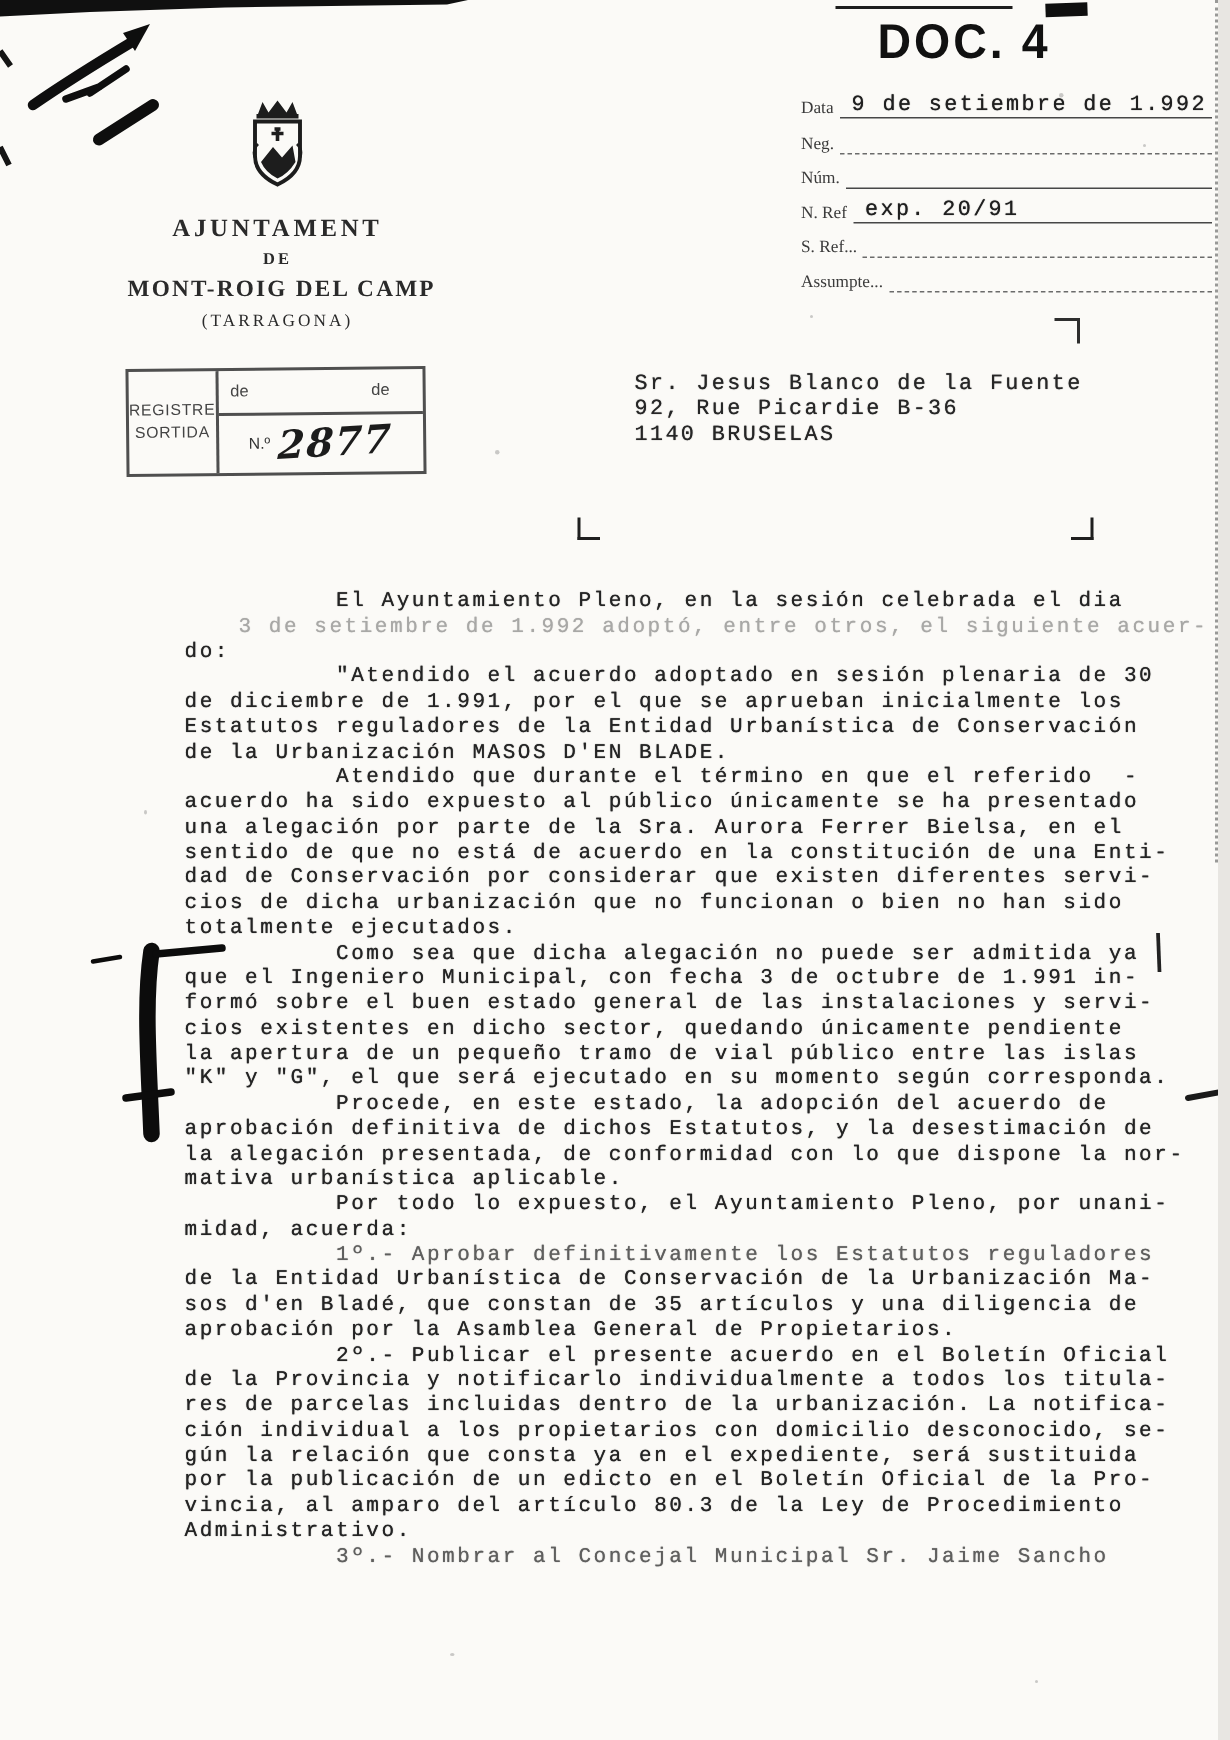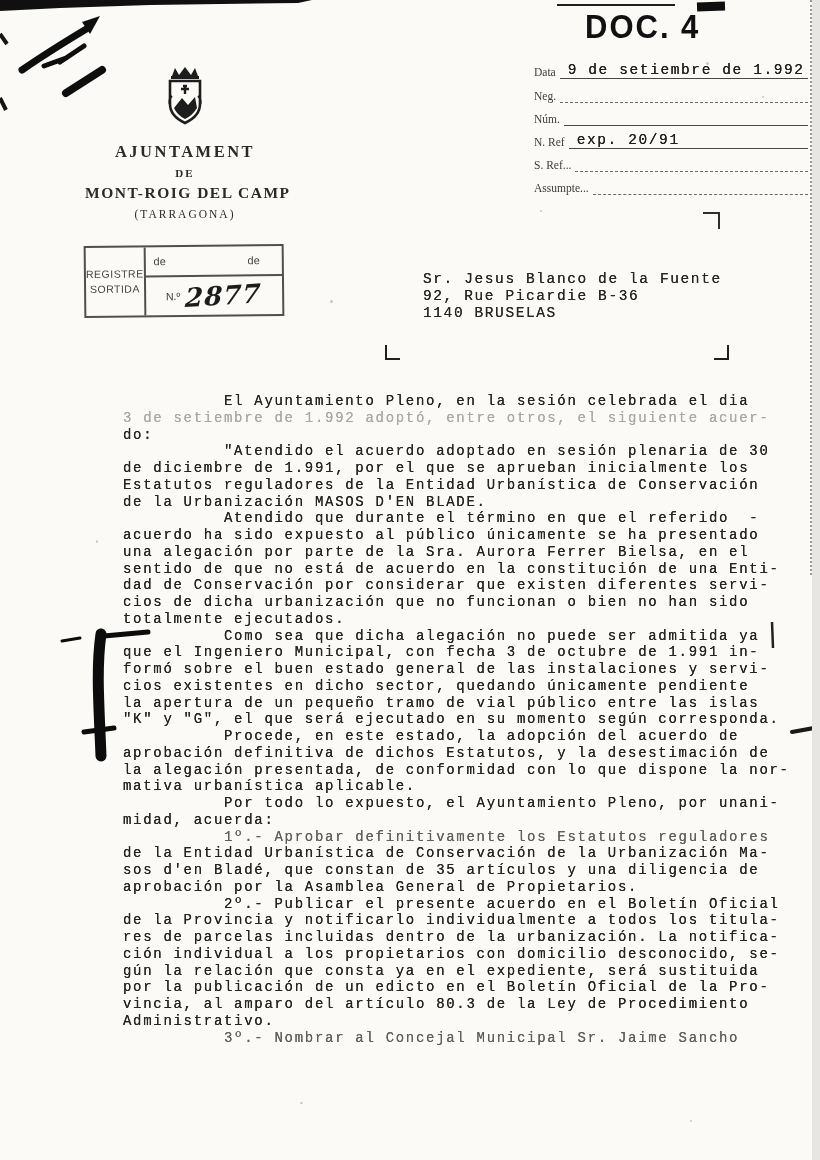"Sr. Jesus Blanco de la" .mono { margin-top: 23px -> none }
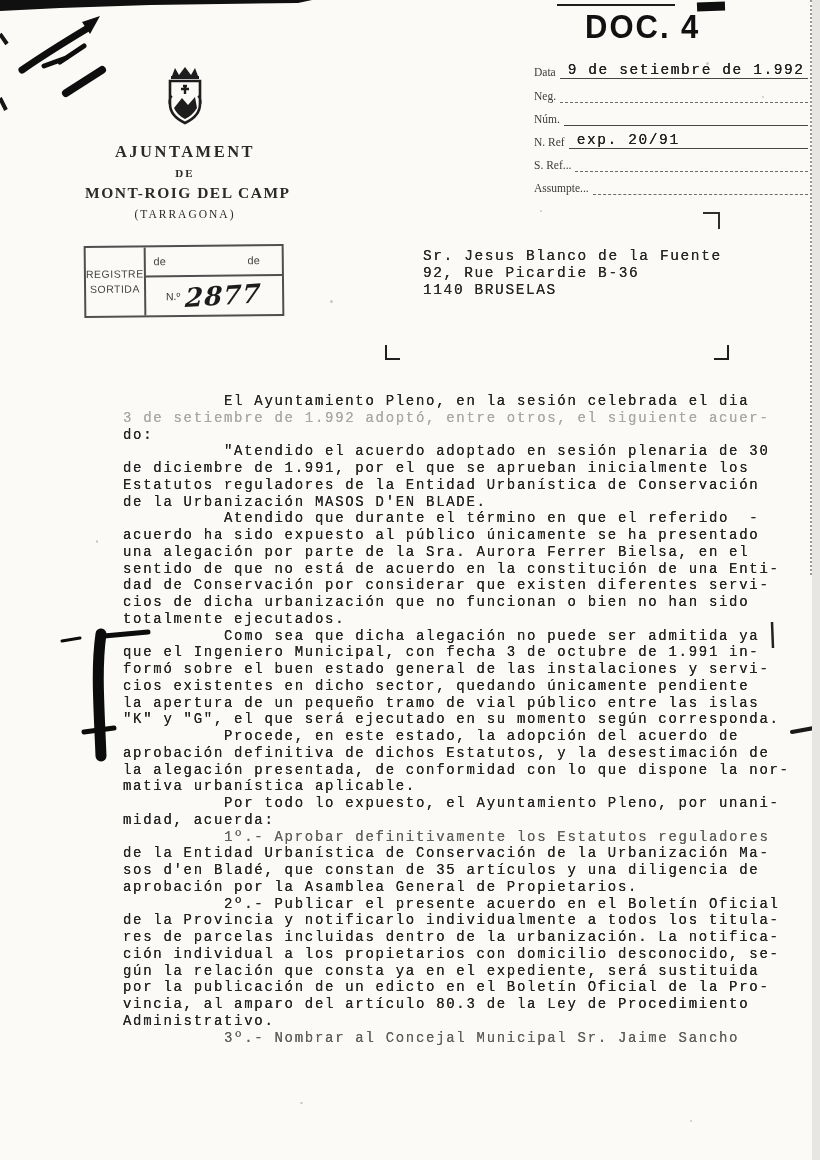"3 de setiembre de 1.992" .body-line.faded { margin-left: none -> 36px }
